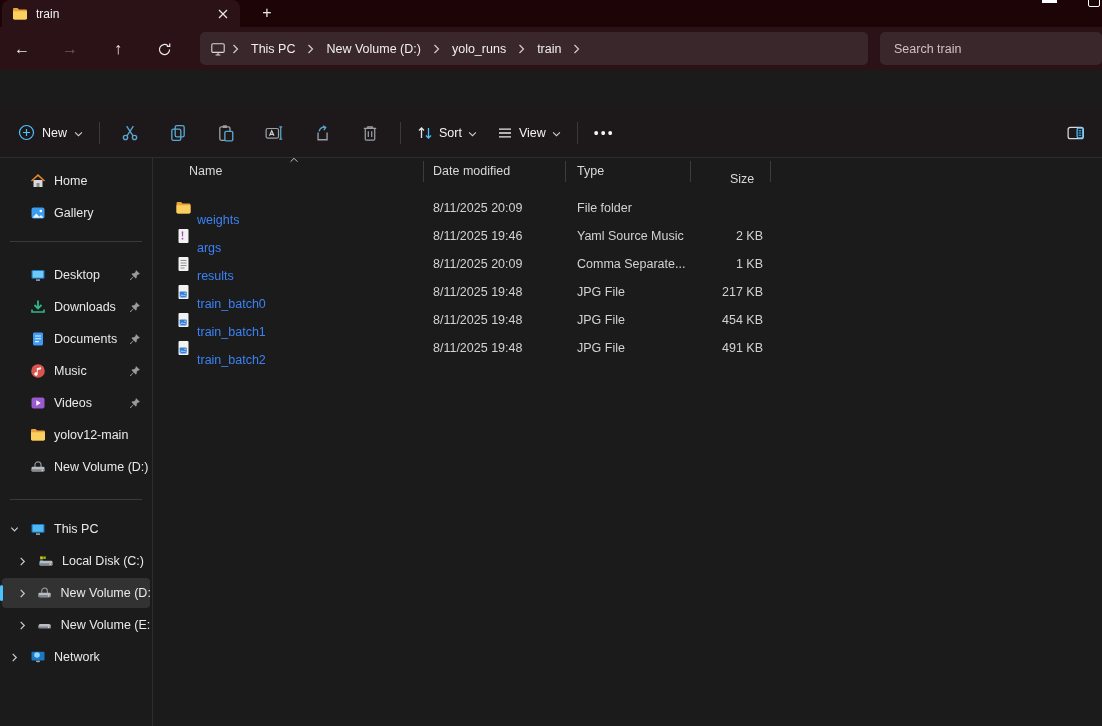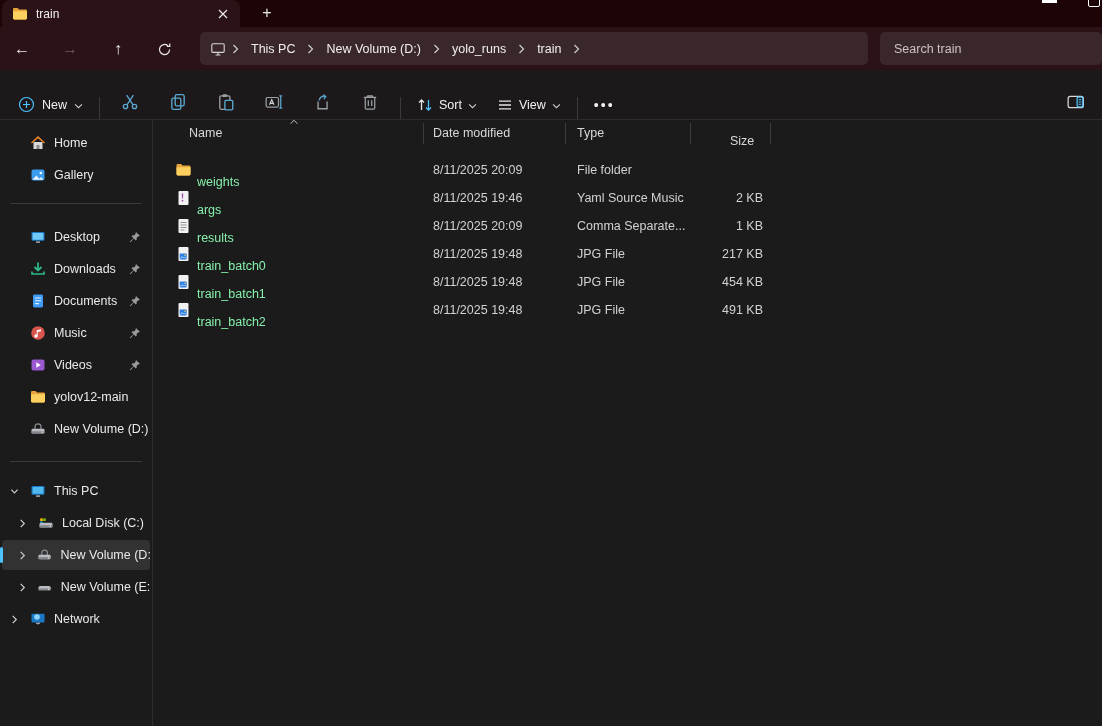"New" .toolbar { align-items: flex-end -> center; margin-top: none -> 38px }
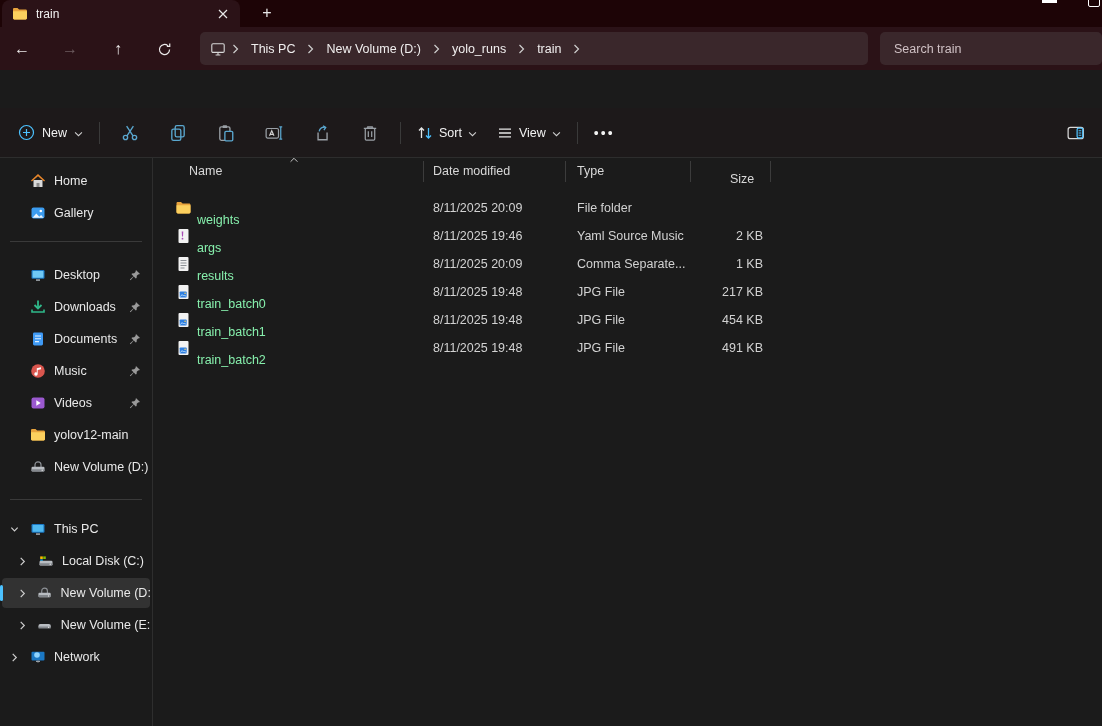"weights" .filerow .cname { color: #86efac -> #3b82f6 }
